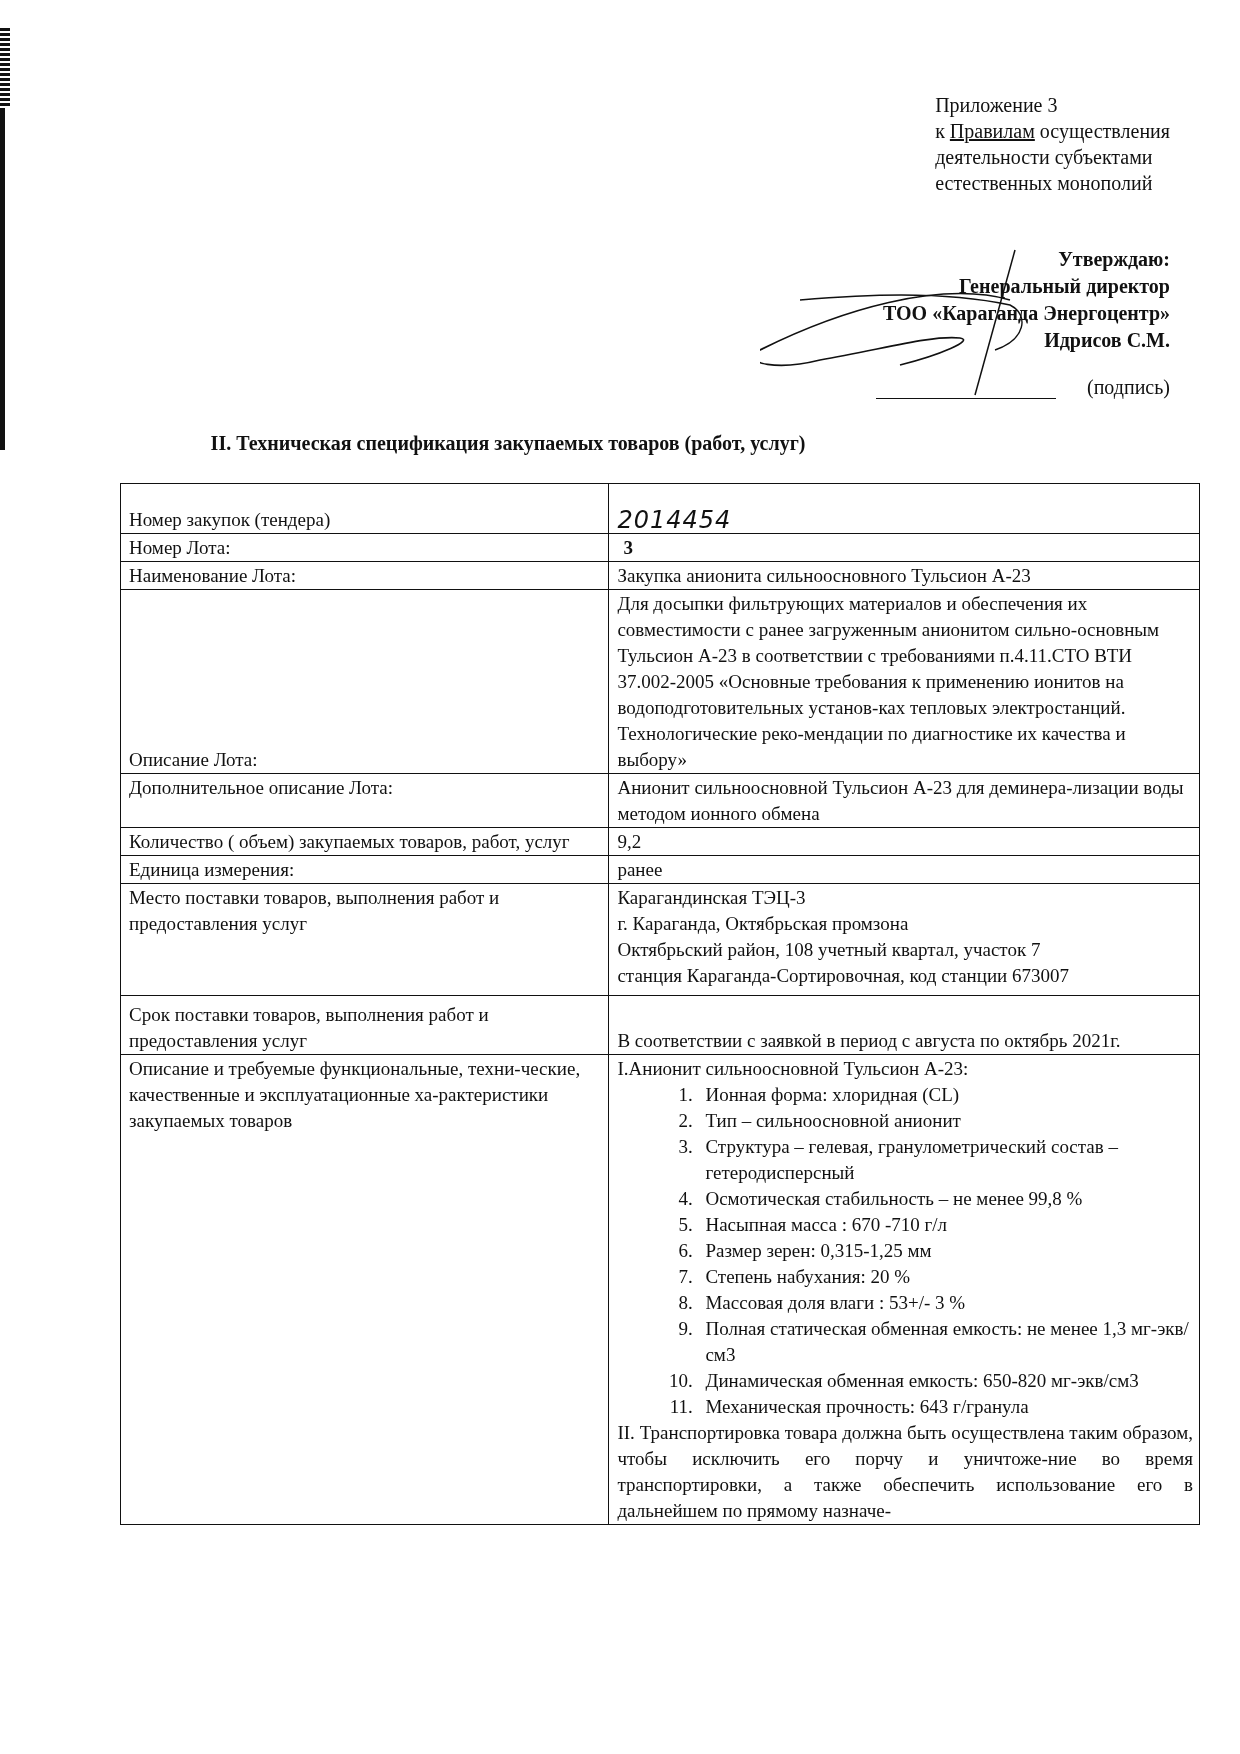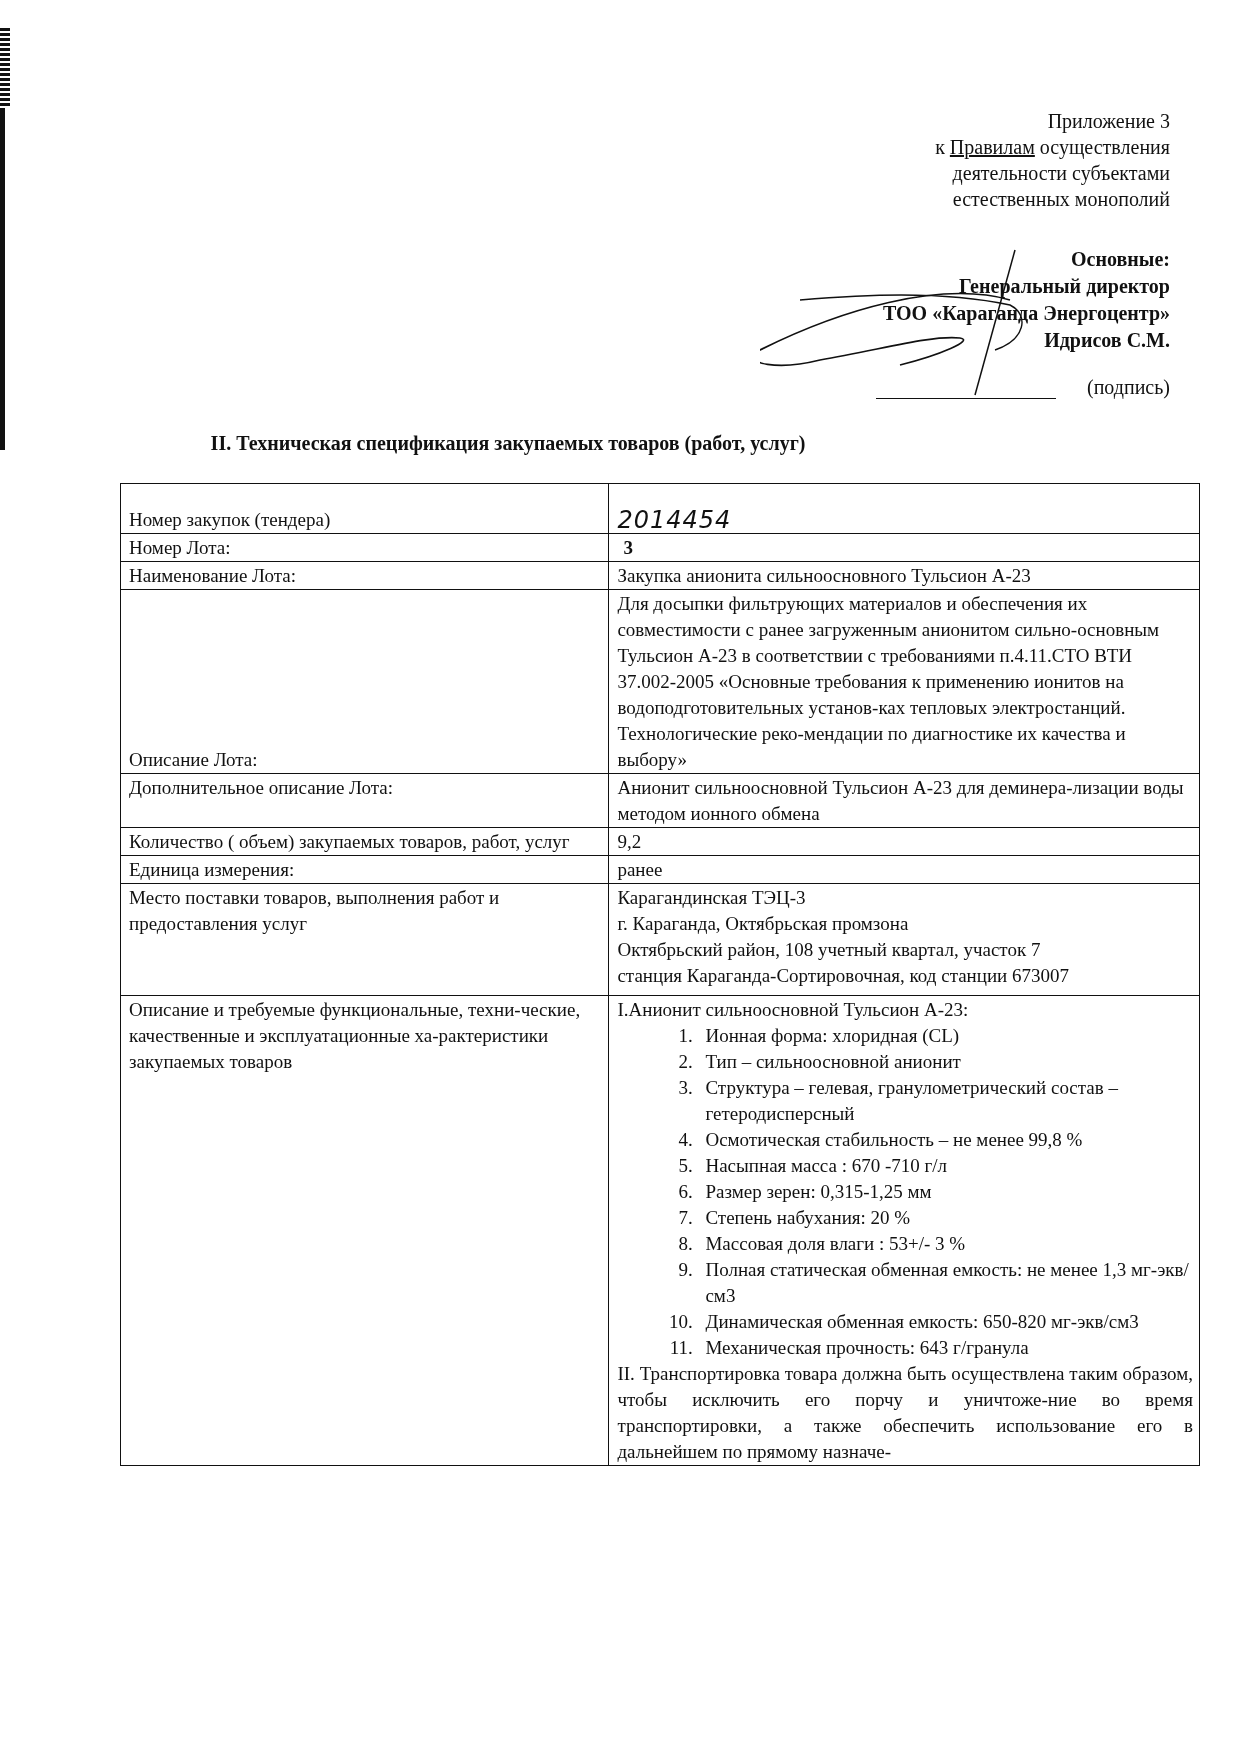"Приложение 3" .appendix { text-align: right -> none; top: 108px -> 92px }
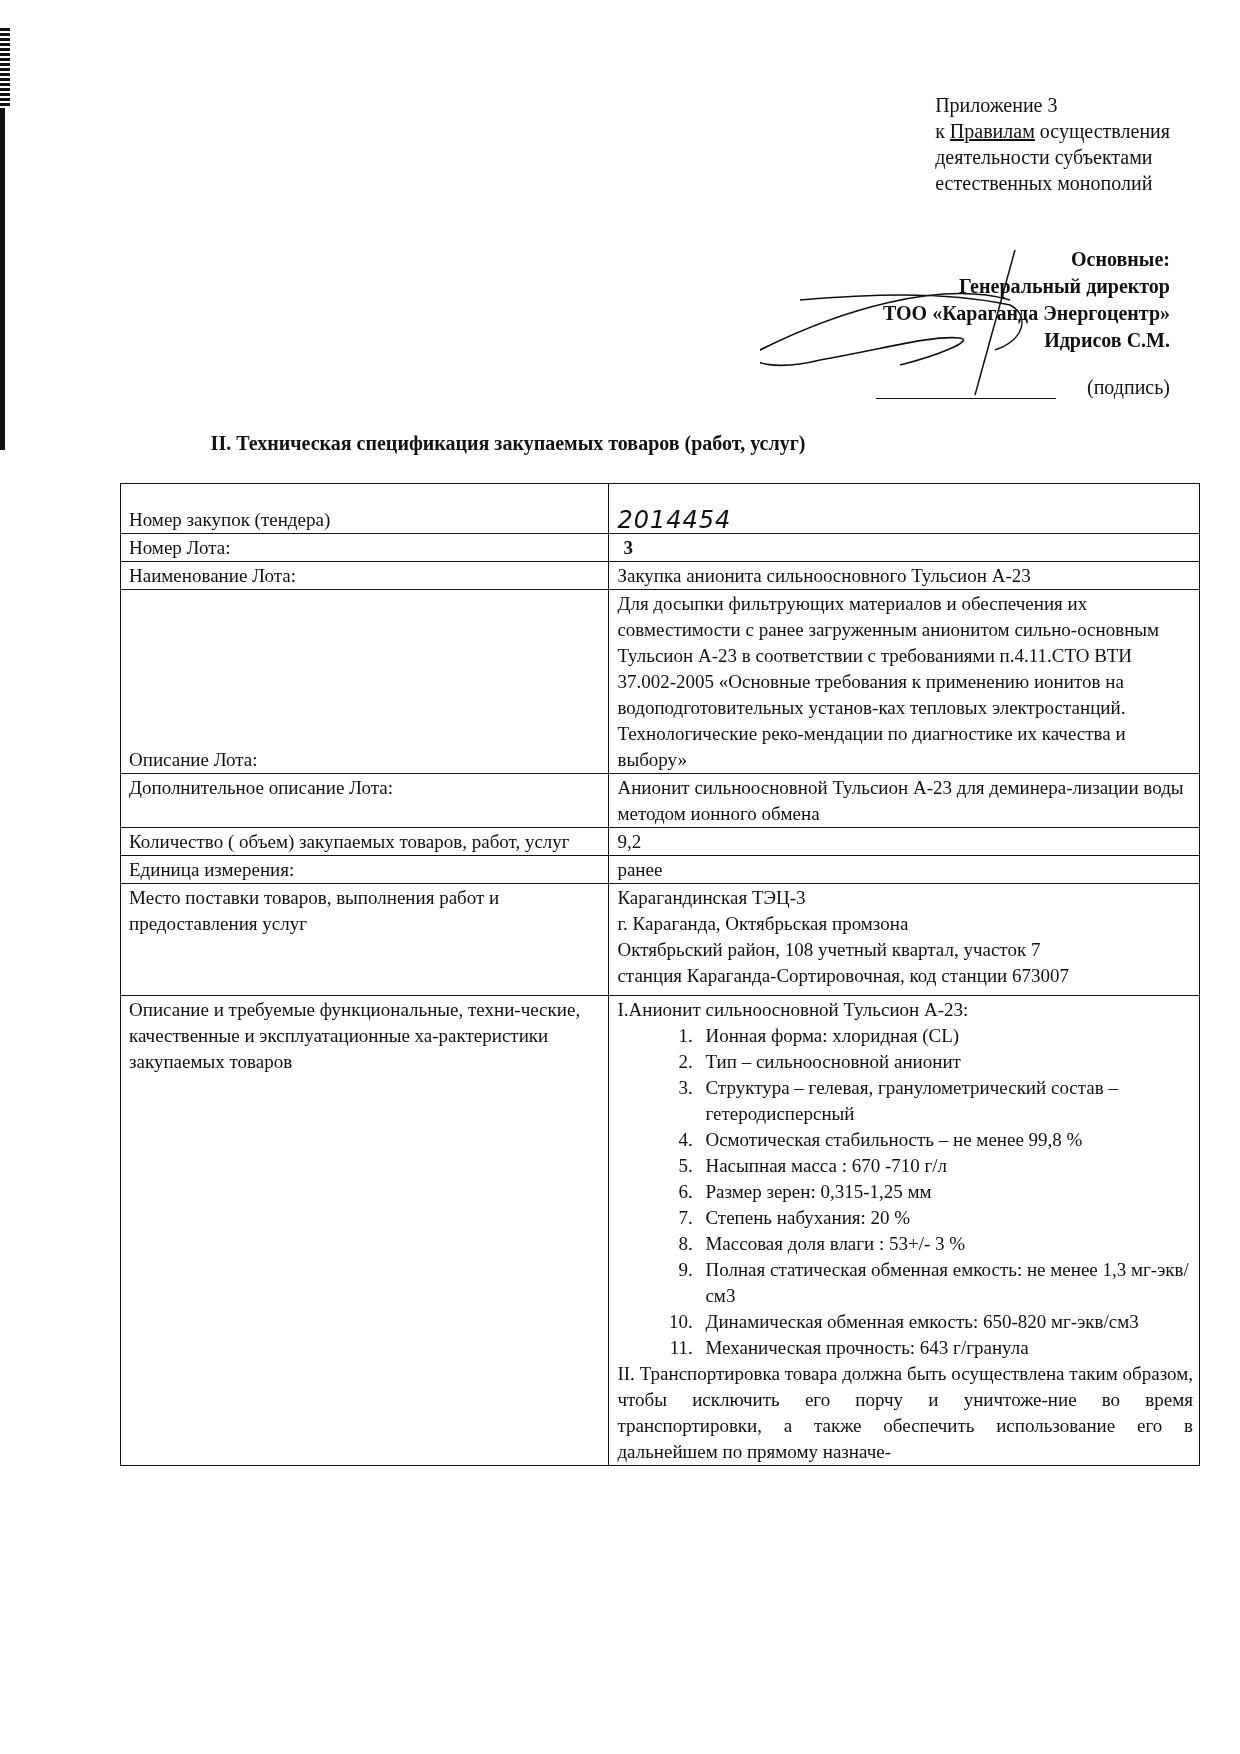"Основные:" div { text: Основные -> Утверждаю }
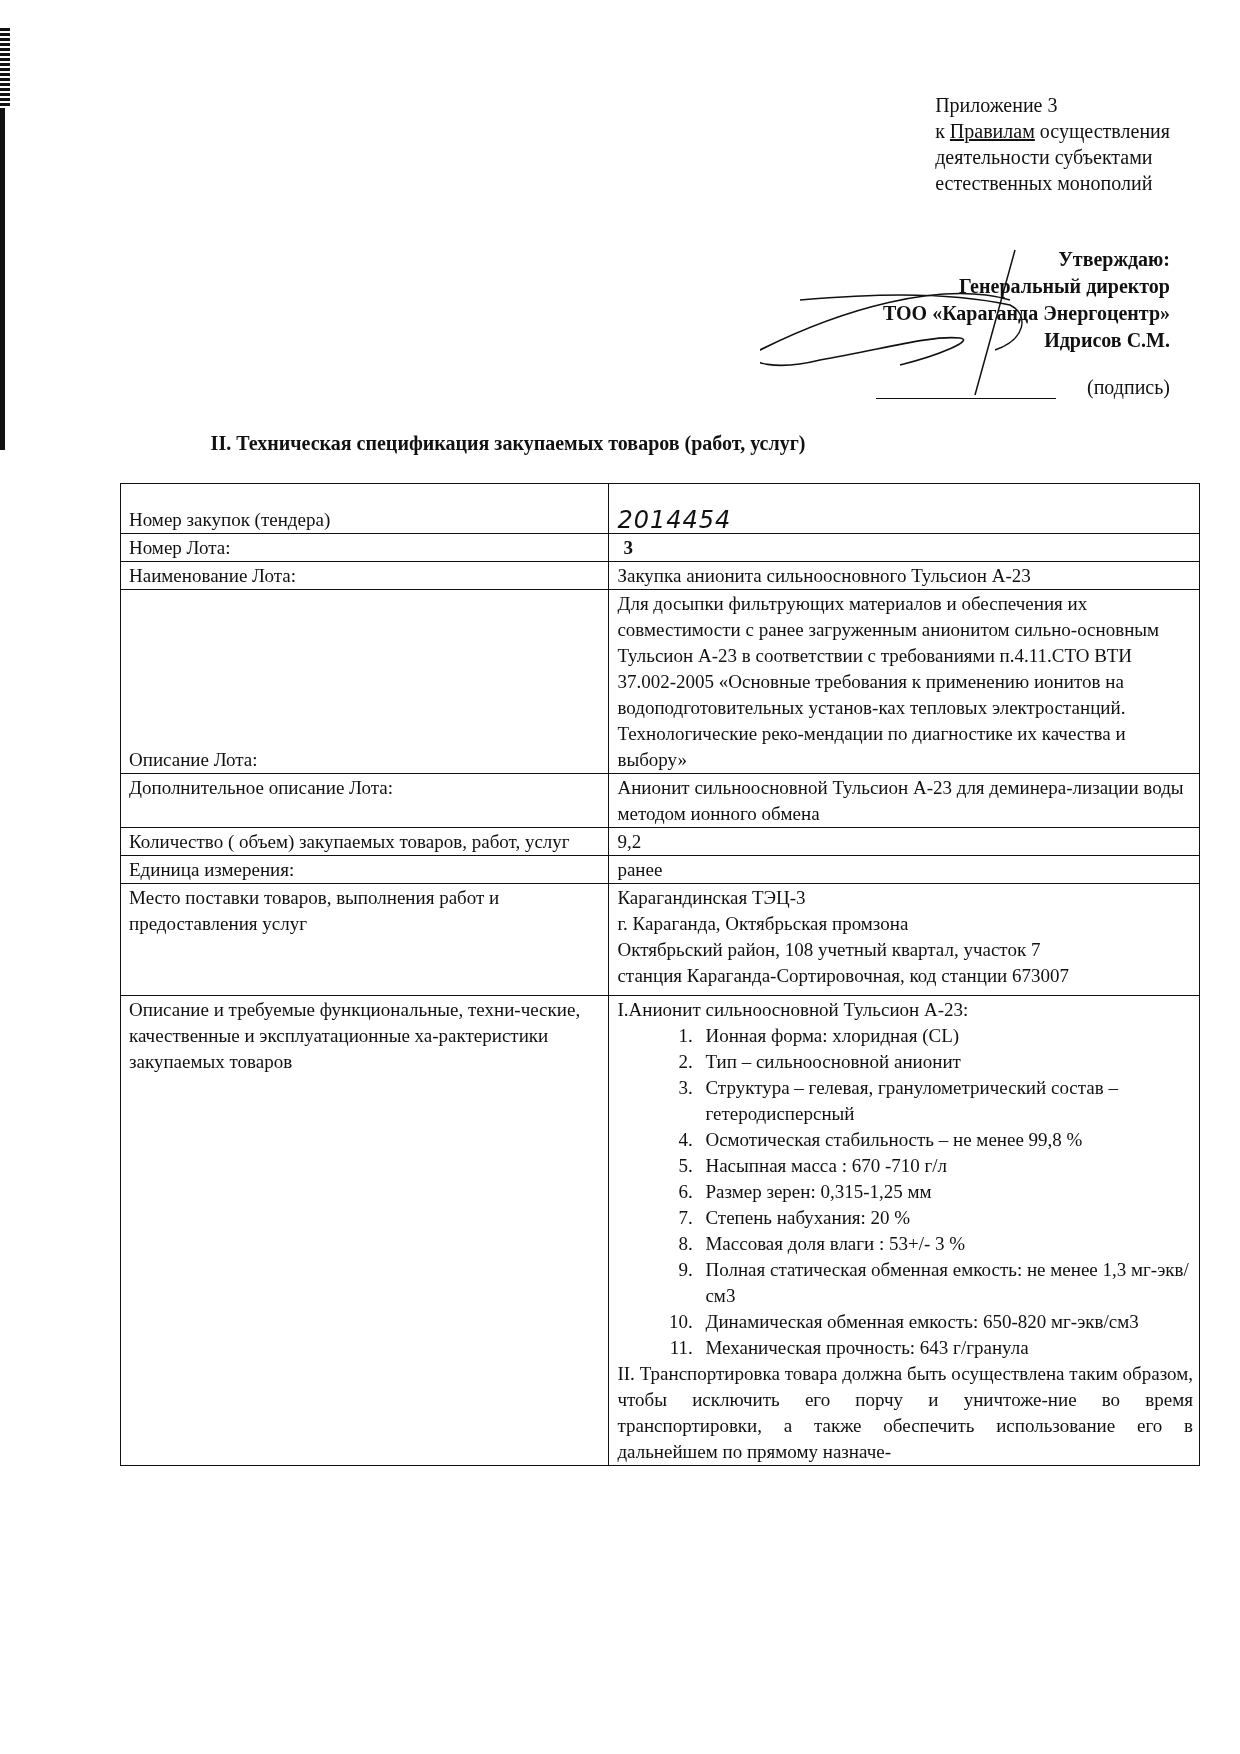"Срок поставки товаров, выполнения работ" tr { html: none -> <tr> <td>Срок поставки товаров, выполнения работ и предоставления услуг</td> <td>В соответствии с заявкой в период с августа по октябрь 2021г.</td> </tr> }
